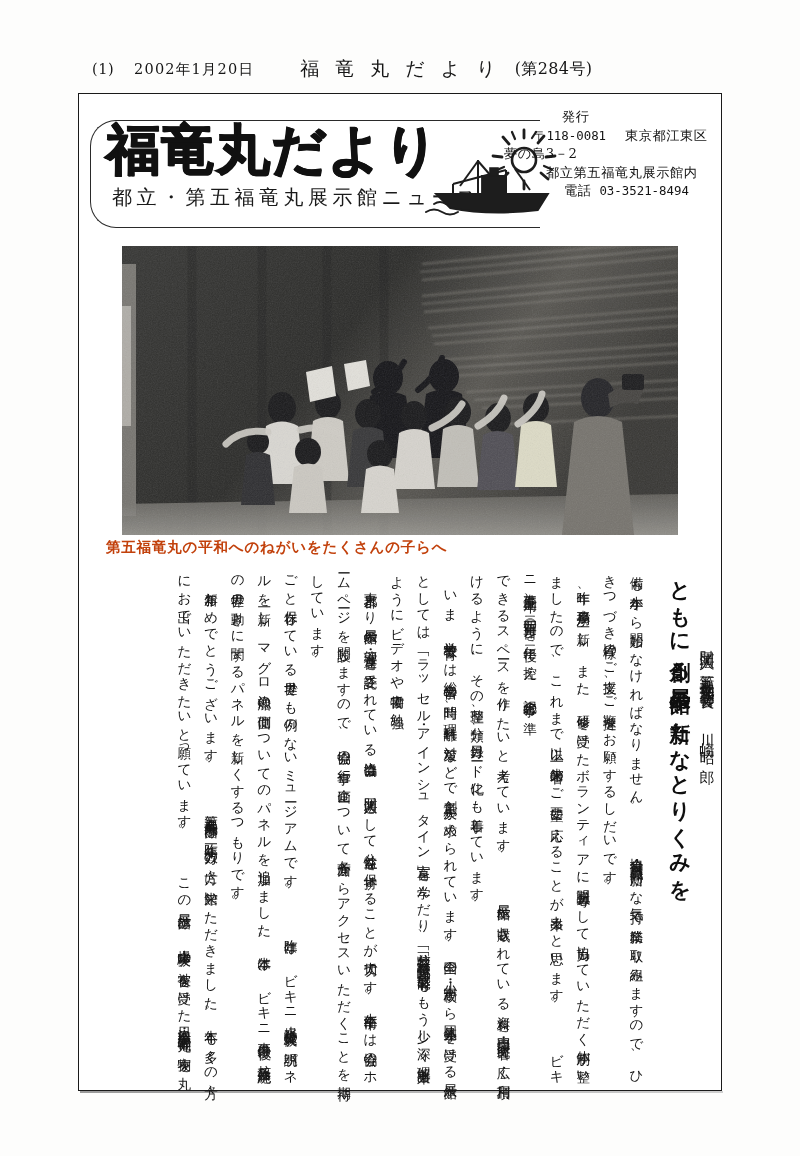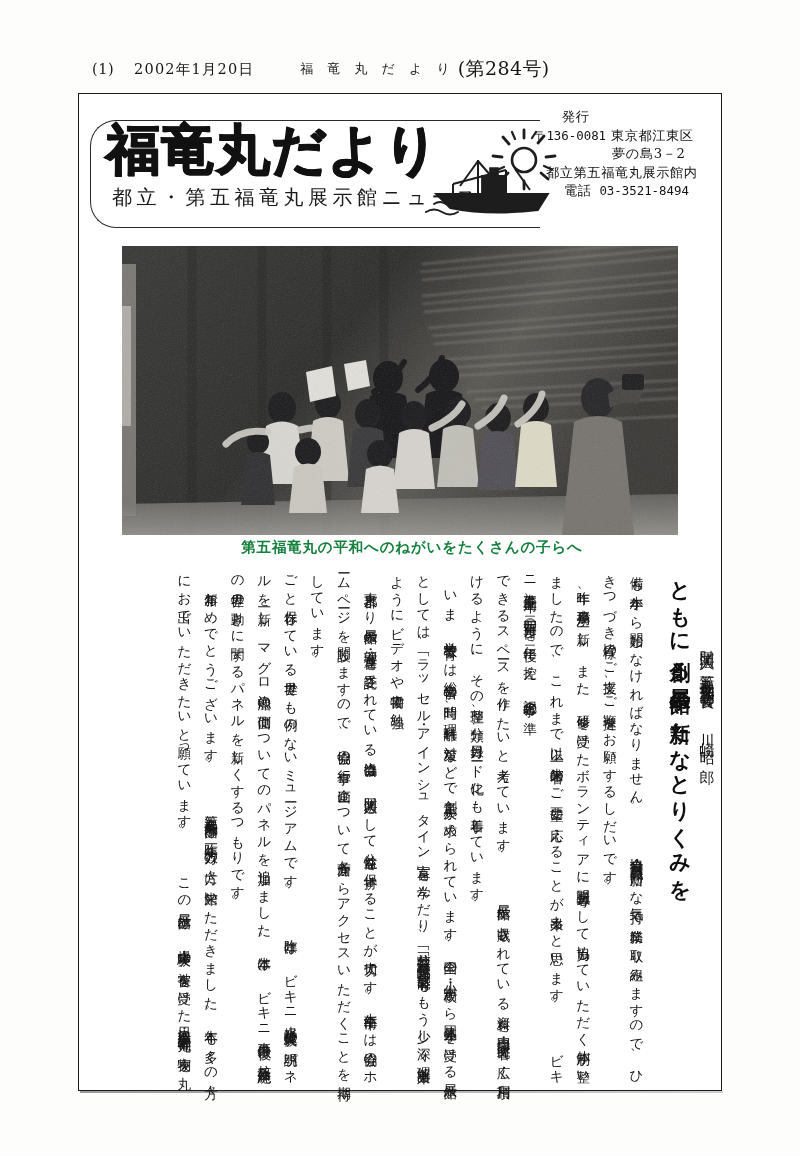"福 竜 丸 だ よ" #running-head .paper-name { font-size: 13px -> 19px }
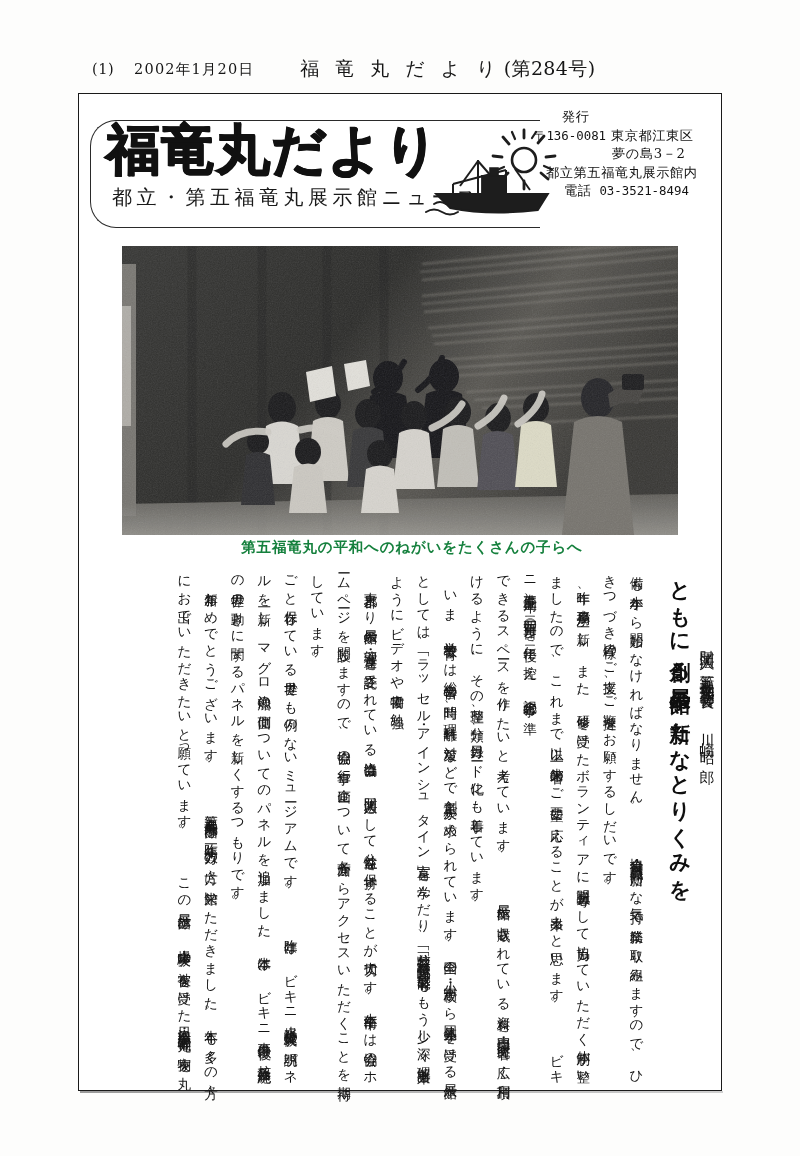"(第284号)" #running-head .issue-num { font-size: 19px -> 16px; margin-left: 3px -> 14px }
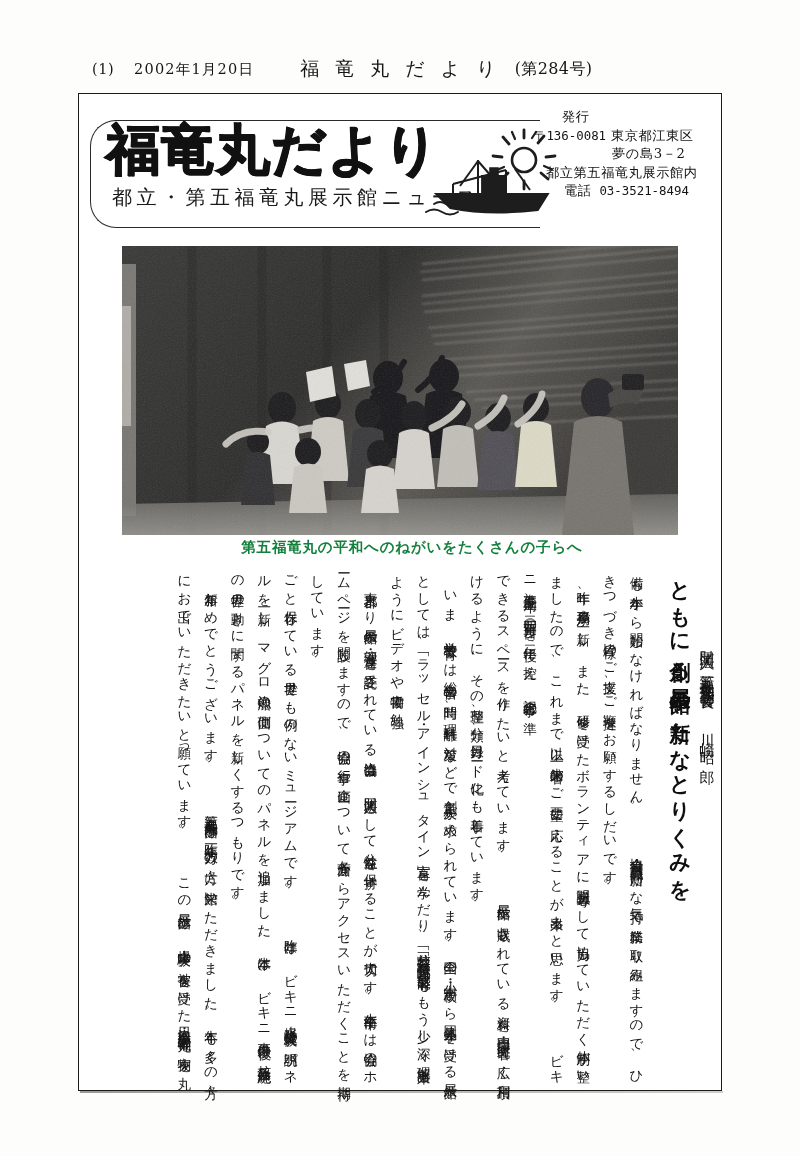"〒136-0081" span.mono { text: 136-0081 -> 118-0081 }
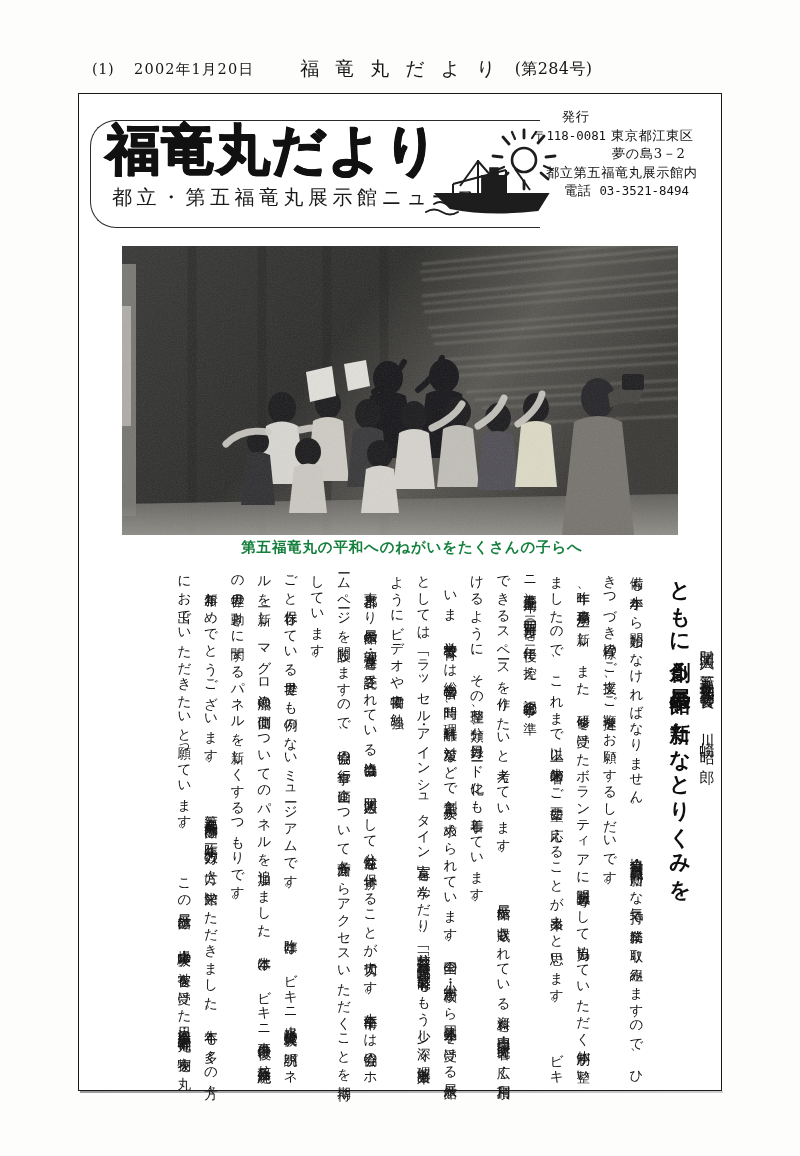"東京都江東区" span { margin-left: 0 -> 14px }
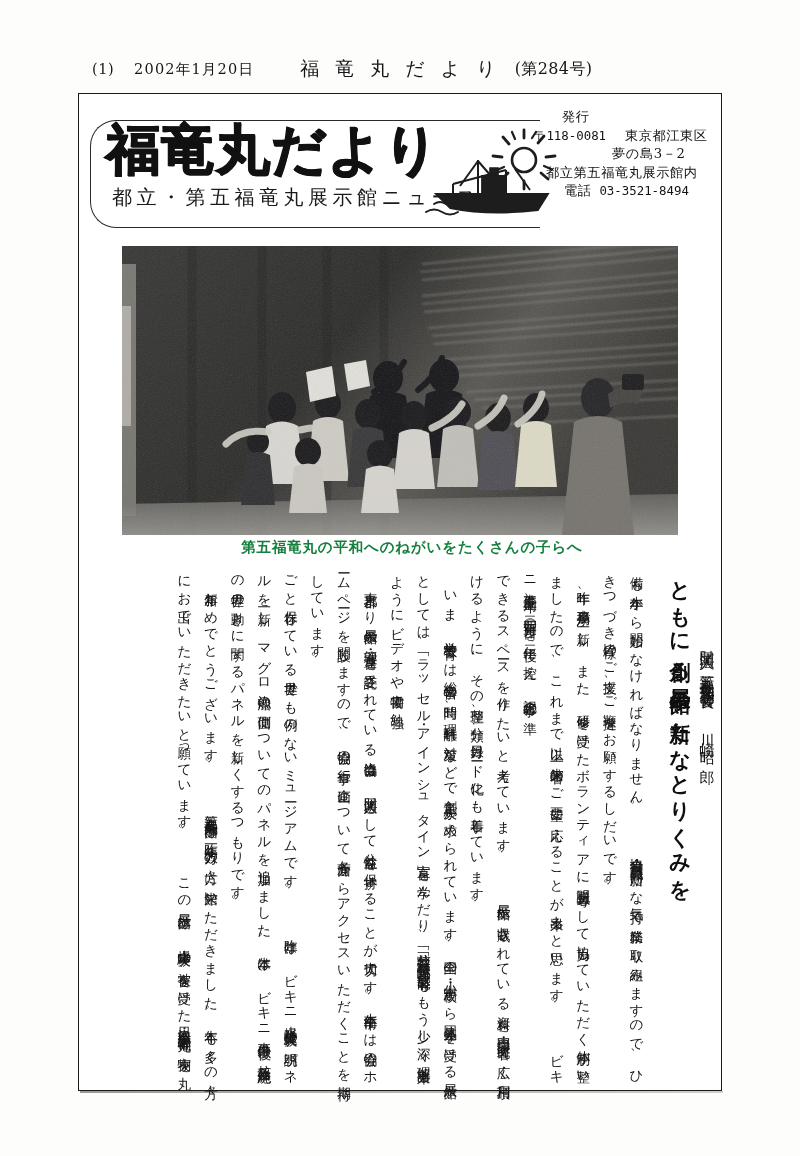"夢の島3－2" #publisher .r-addr2 { margin-left: 108px -> none }
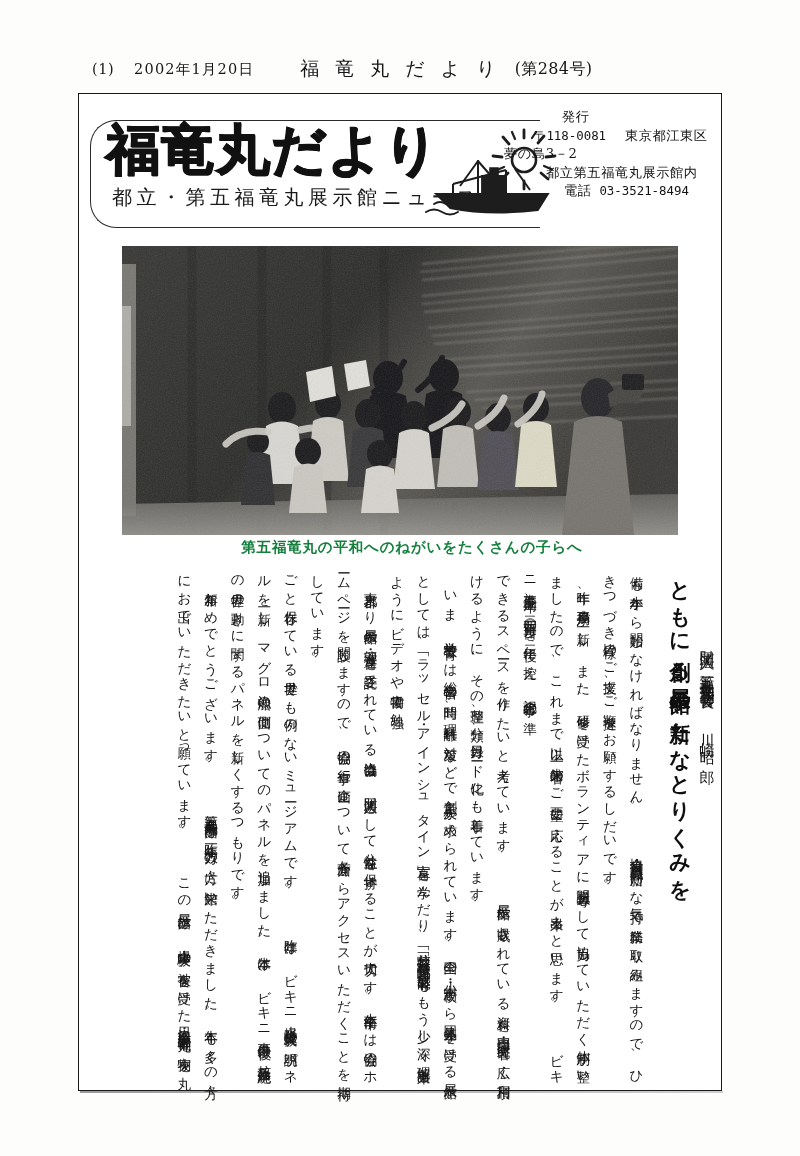"第五福竜丸の平和へのねがいをたくさんの子らへ" #photo-caption { color: #15803d -> #c2410c; left: 134px -> 106px; text-align: center -> left }
